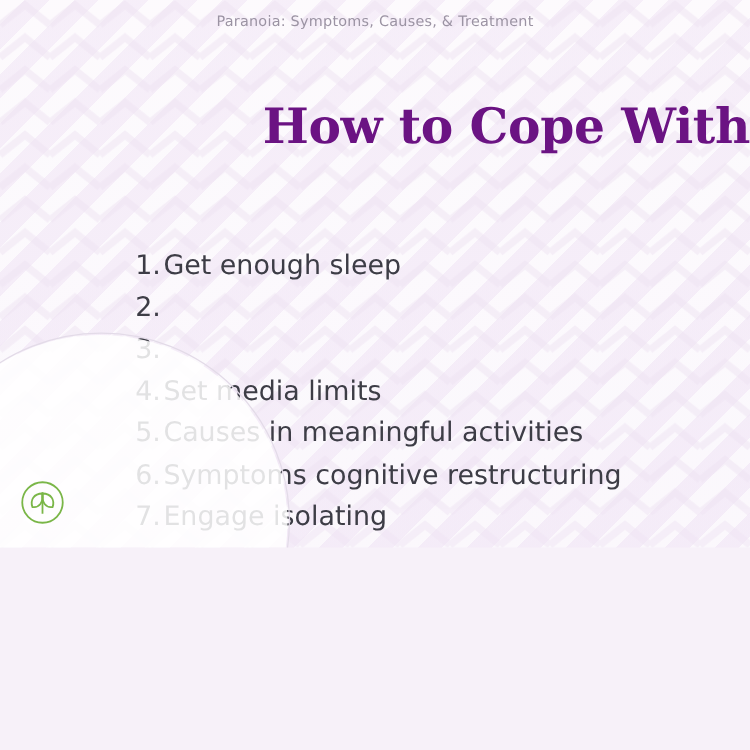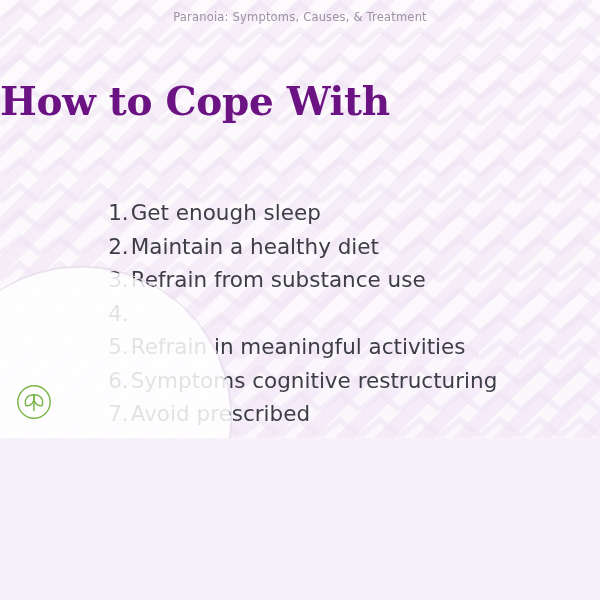"How to Cope With" .title { text-align: left -> right }
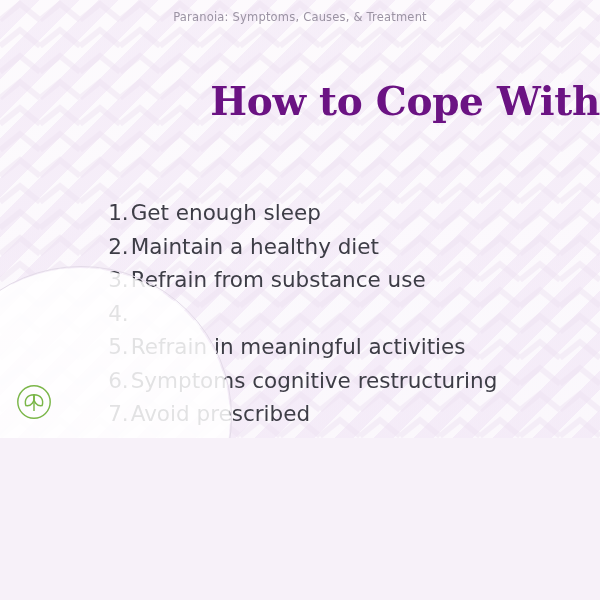"Maintain a healthy diet" span.txt { html: <span>Maintain a healthy diet</span> -> none }
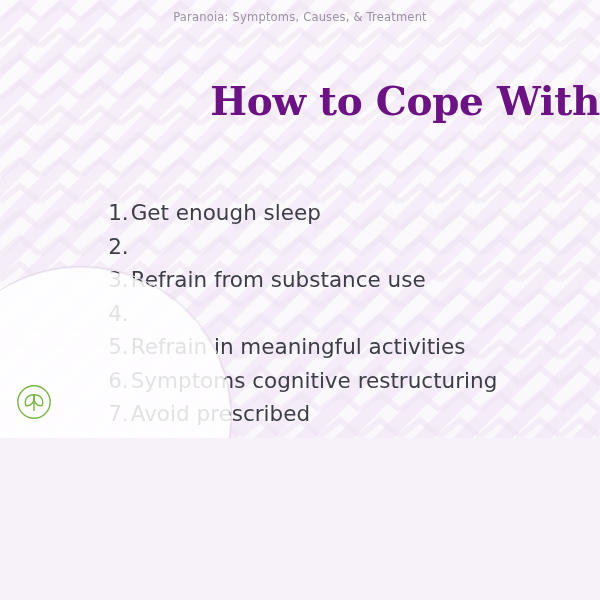"Refrain from substance use" span.txt { html: <span>Refrain from substance use</span> -> none }
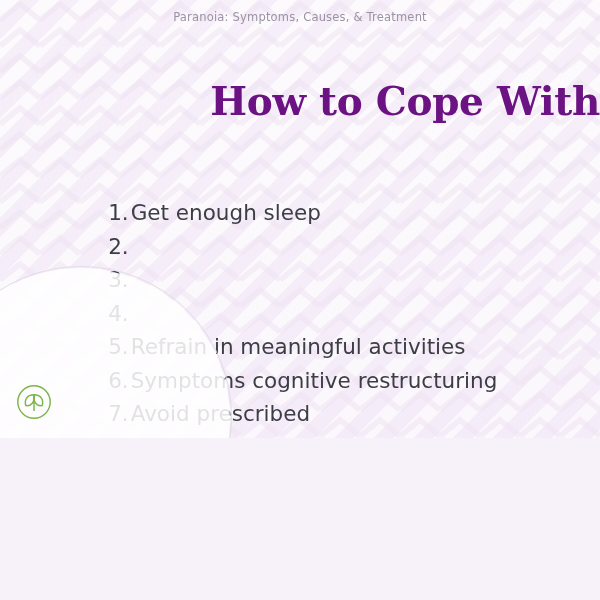"Set media limits" span.txt { html: none -> <span>Set media limits</span> }
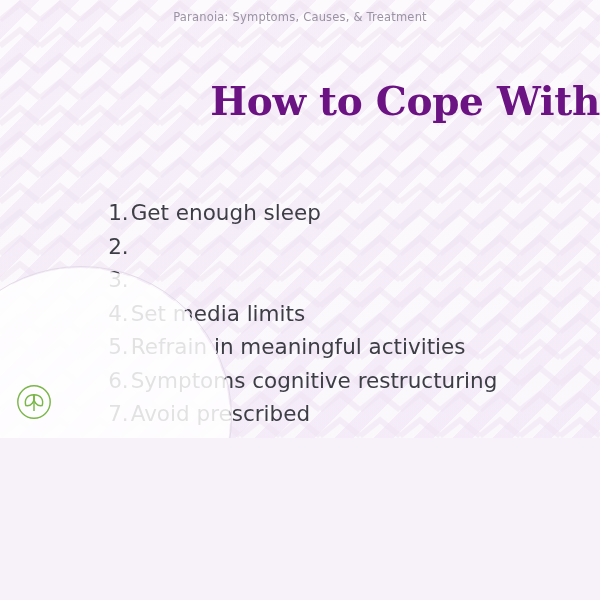"Refrain in meaningful activities" span.txt { text: Refrain -> Causes }
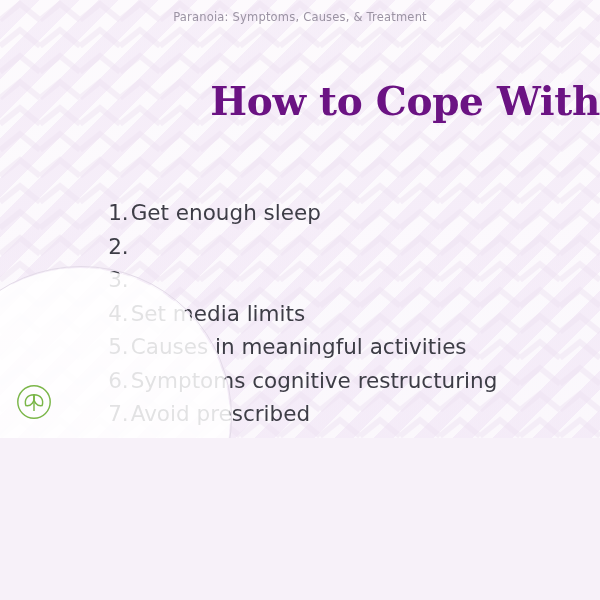"Avoid prescribed" span.txt { text: Avoid prescribed -> Engage isolating }
